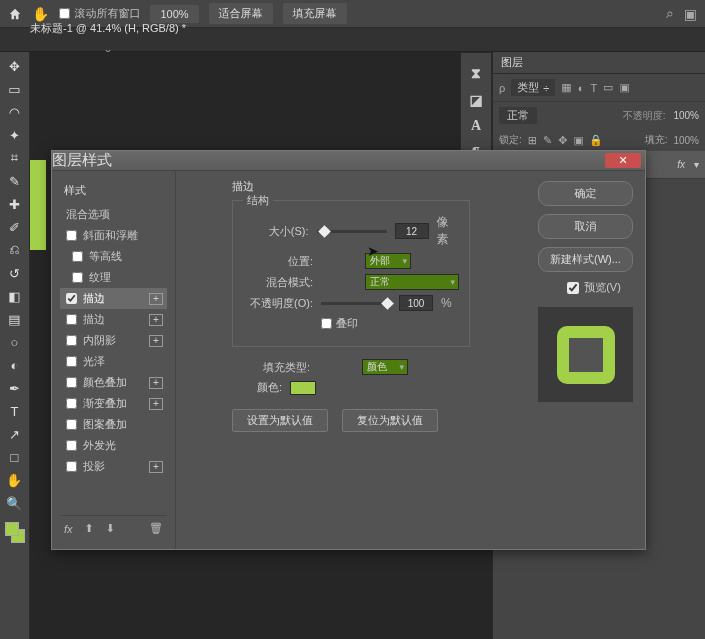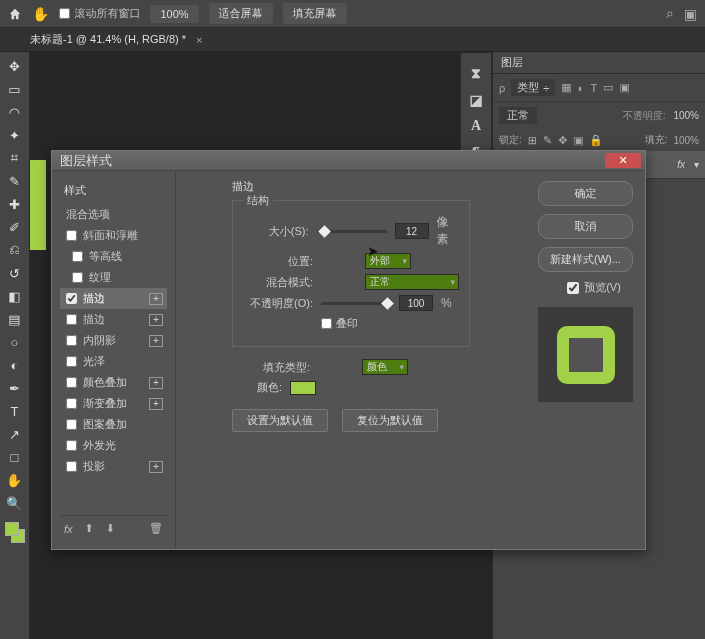"未标题-1 @ 41.4% (H, RGB/8)" .tab { flex-direction: none -> column }
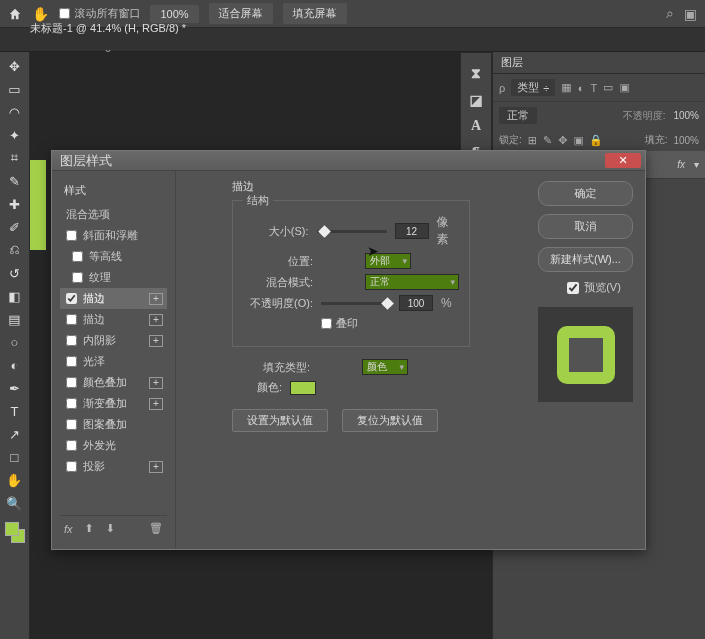"图层样式" .dlg-title { font-size: 13px -> 15px; padding-left: 8px -> none }
